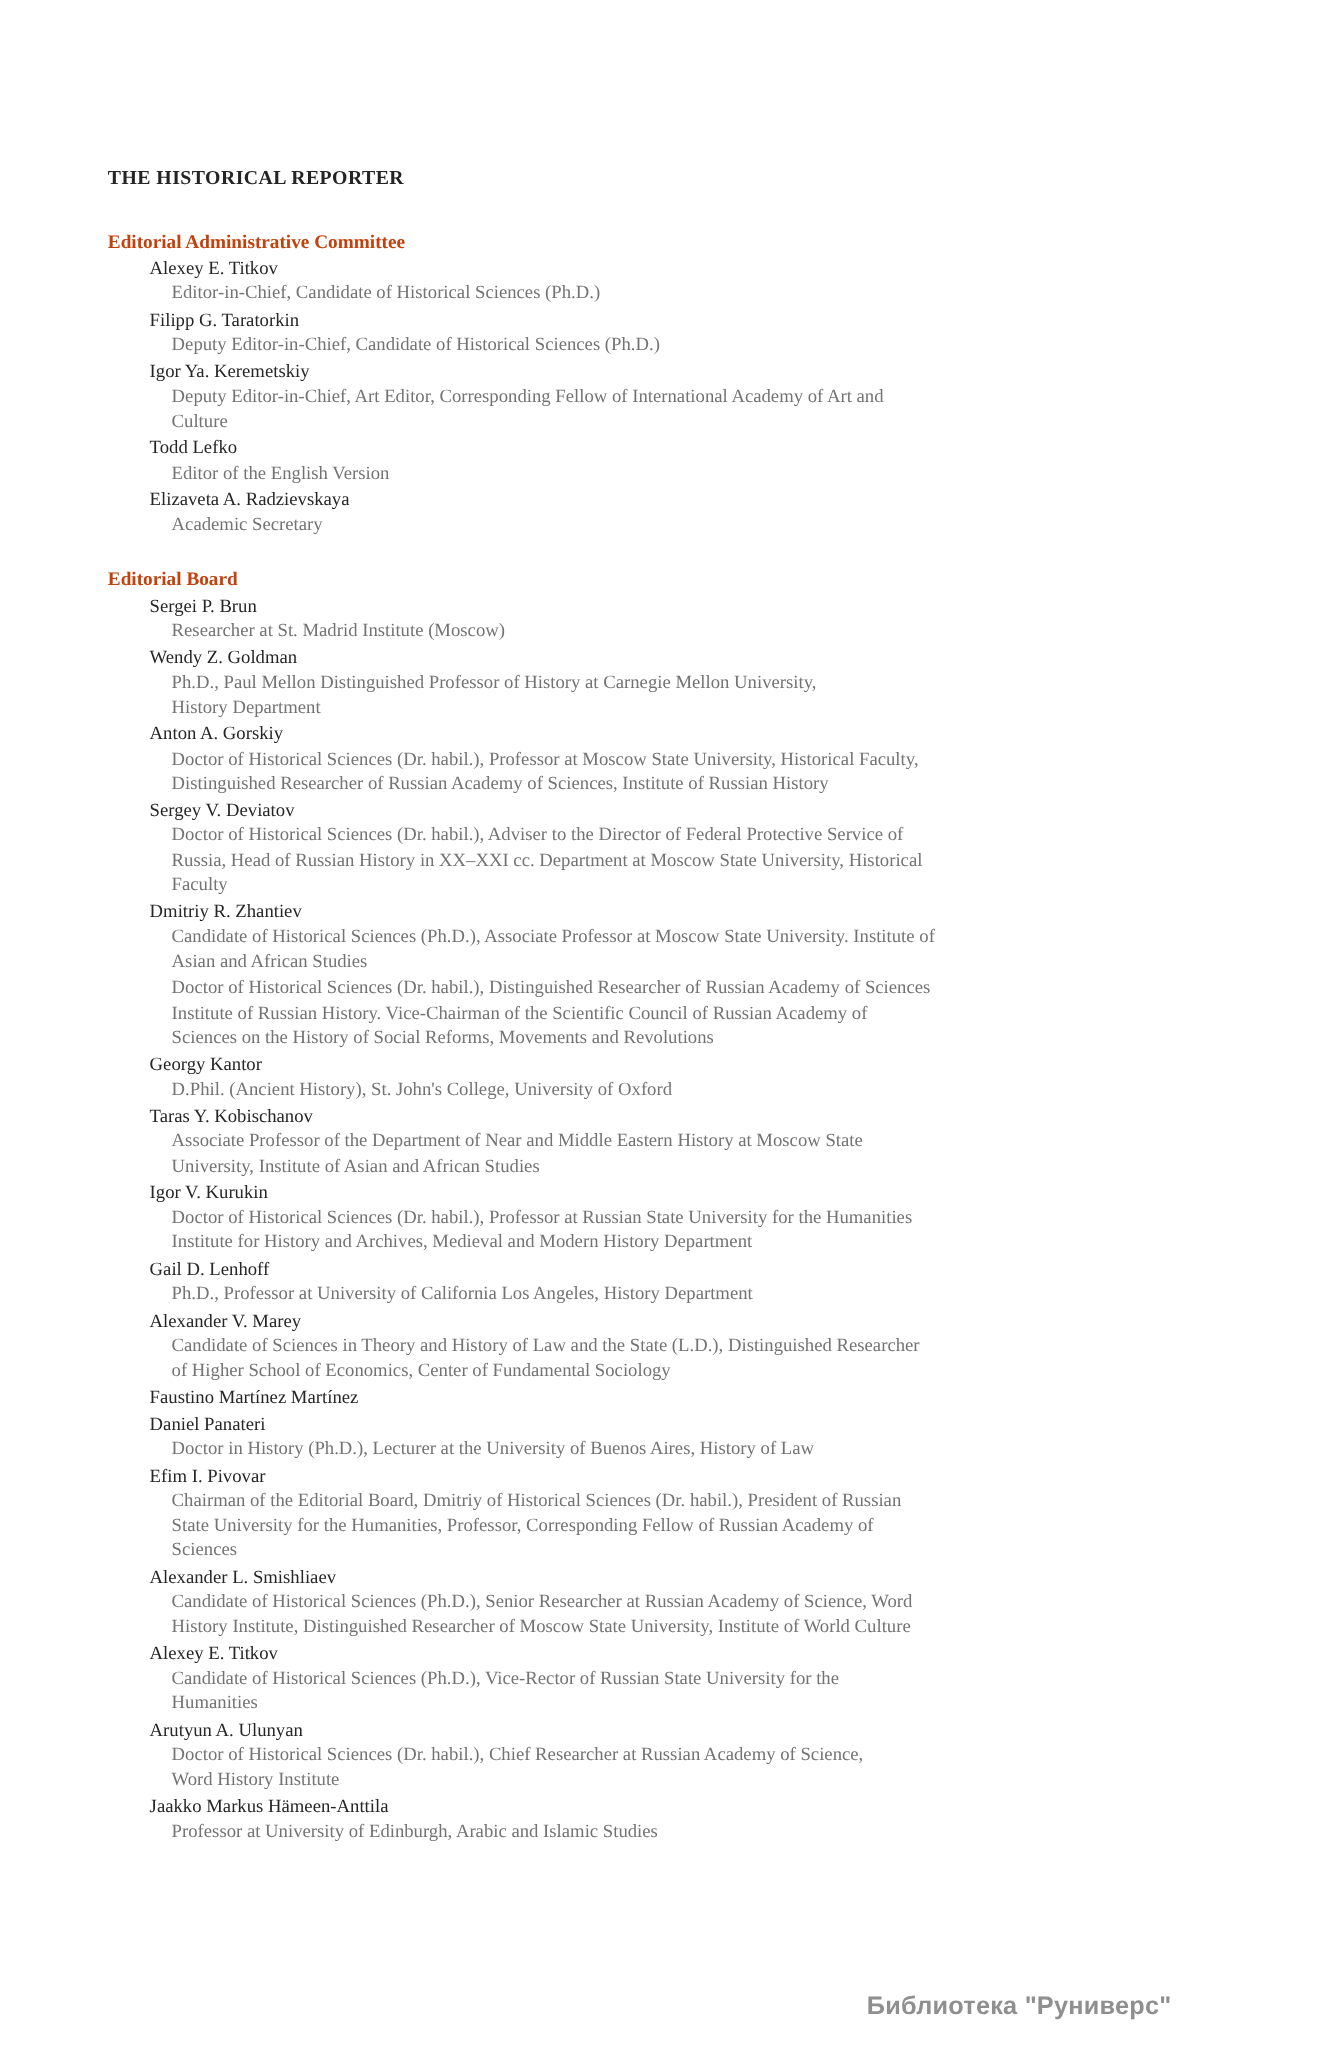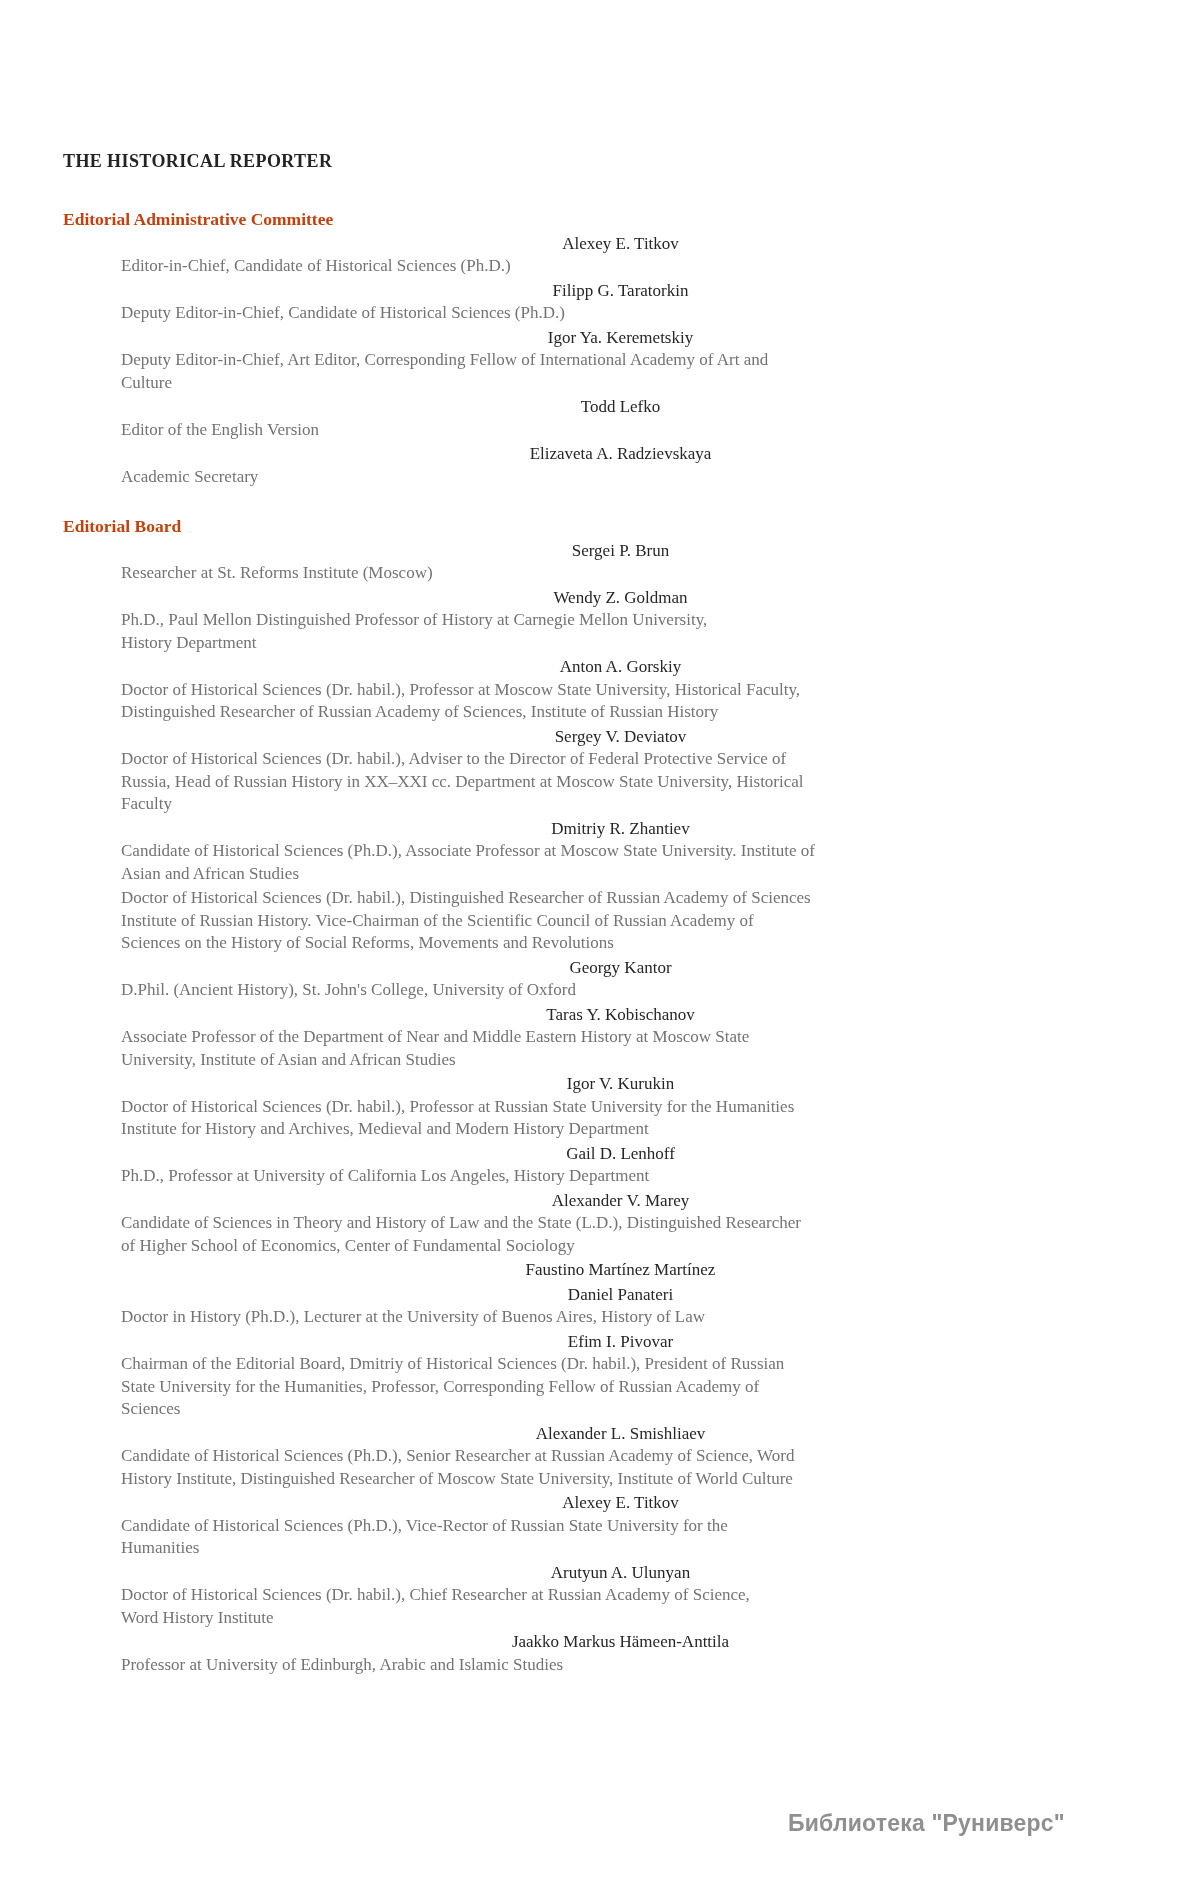"THE HISTORICAL REPORTER" .page { padding: 150px 60px 0 63px -> 150px 60px 0 98px }
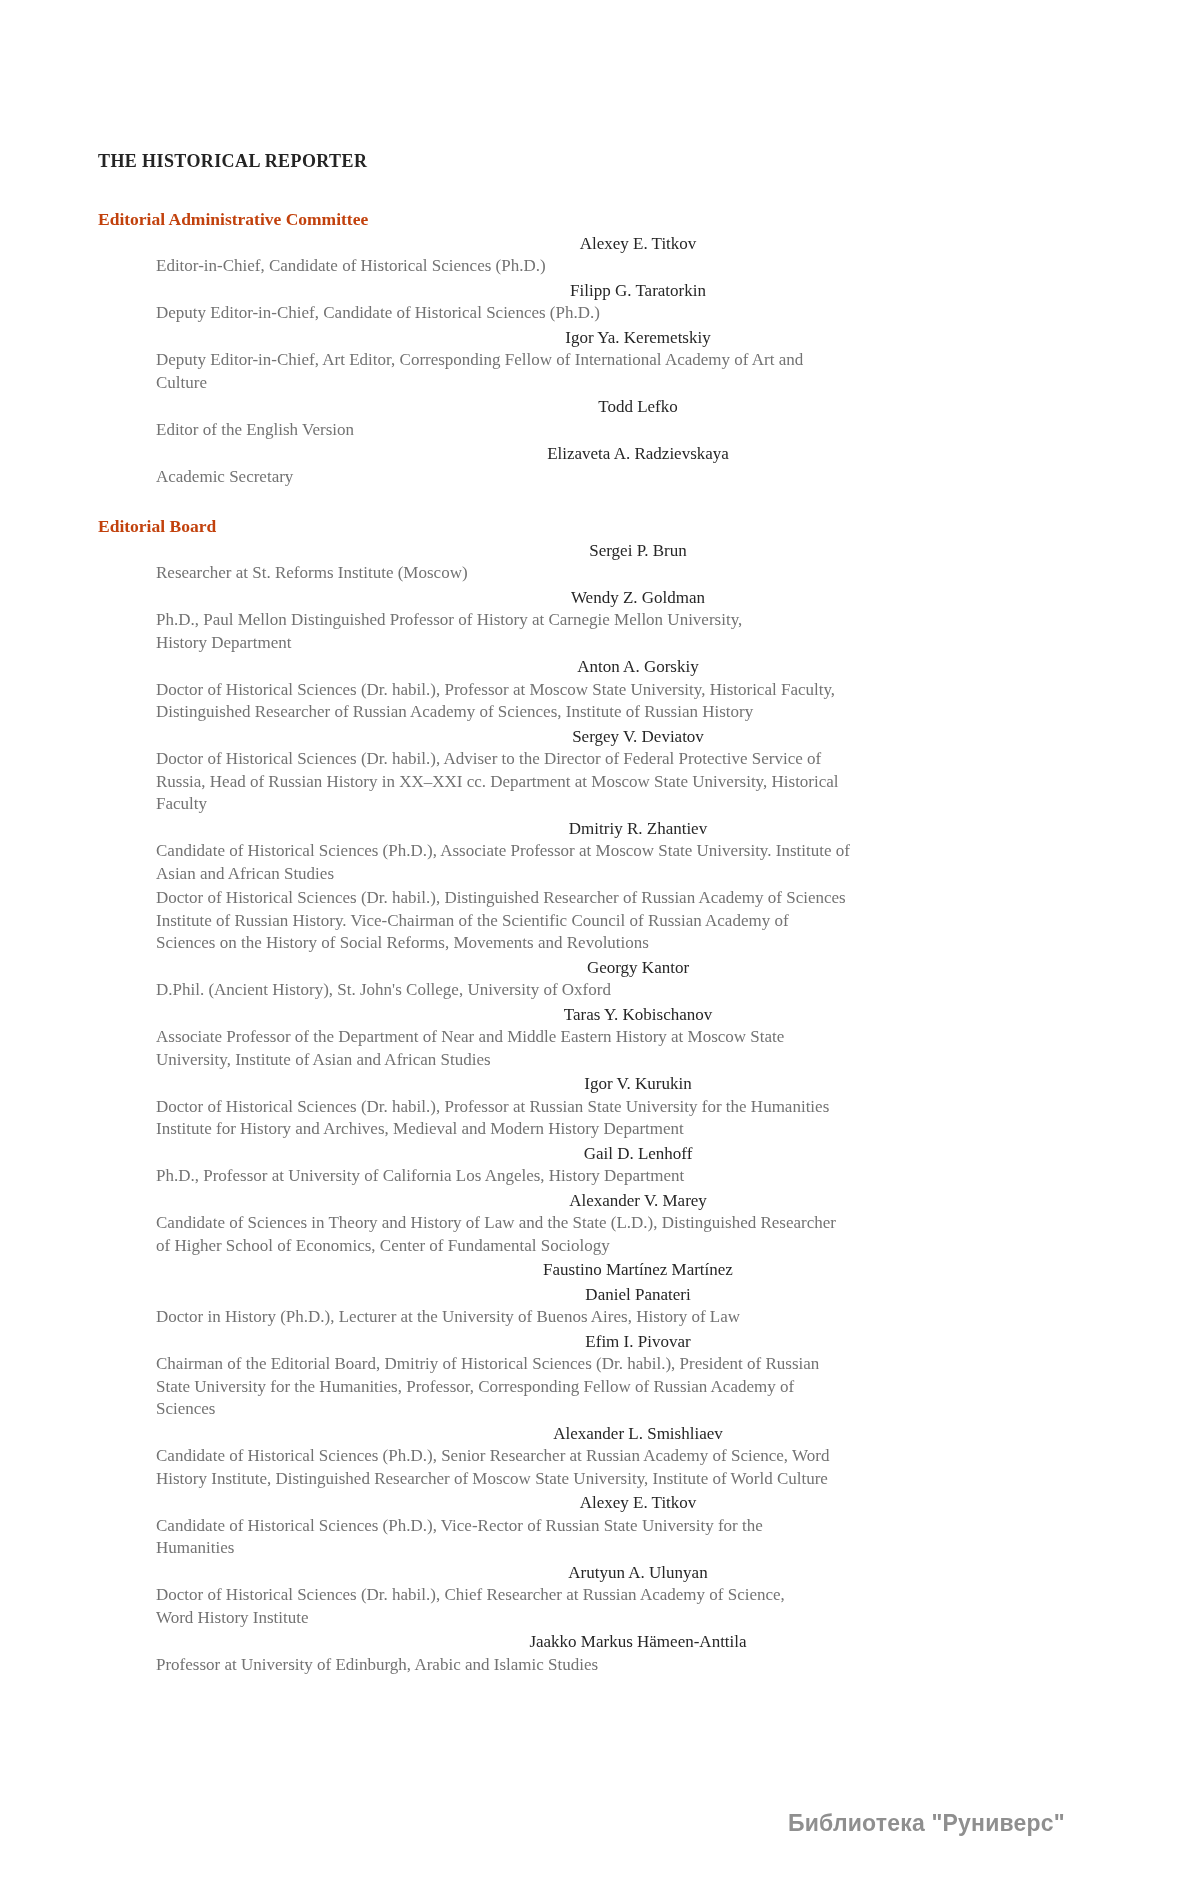"Alexey E. Titkov" .member-name { text-align: center -> none }
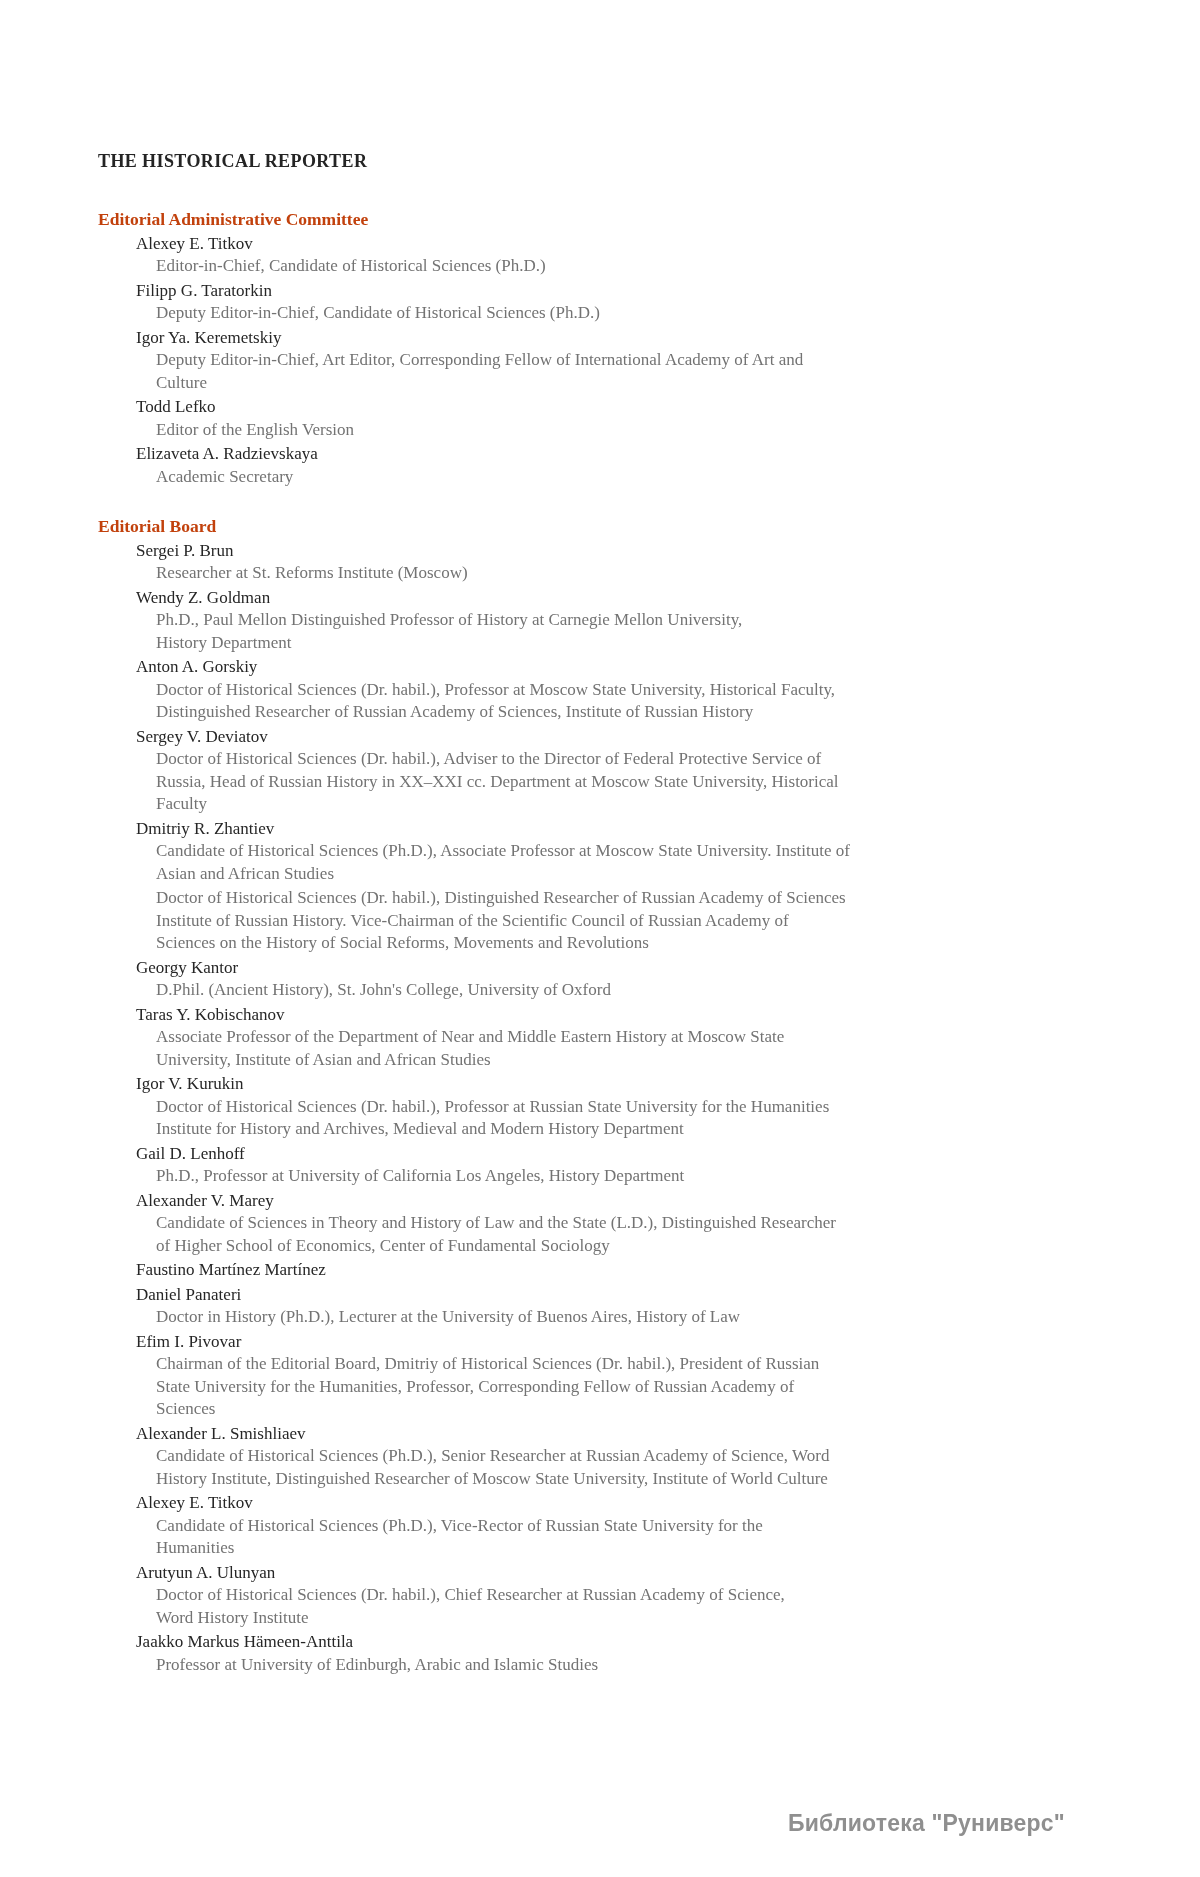"Researcher at St. Reforms Institute" div.member-role { text: Reforms -> Madrid }
